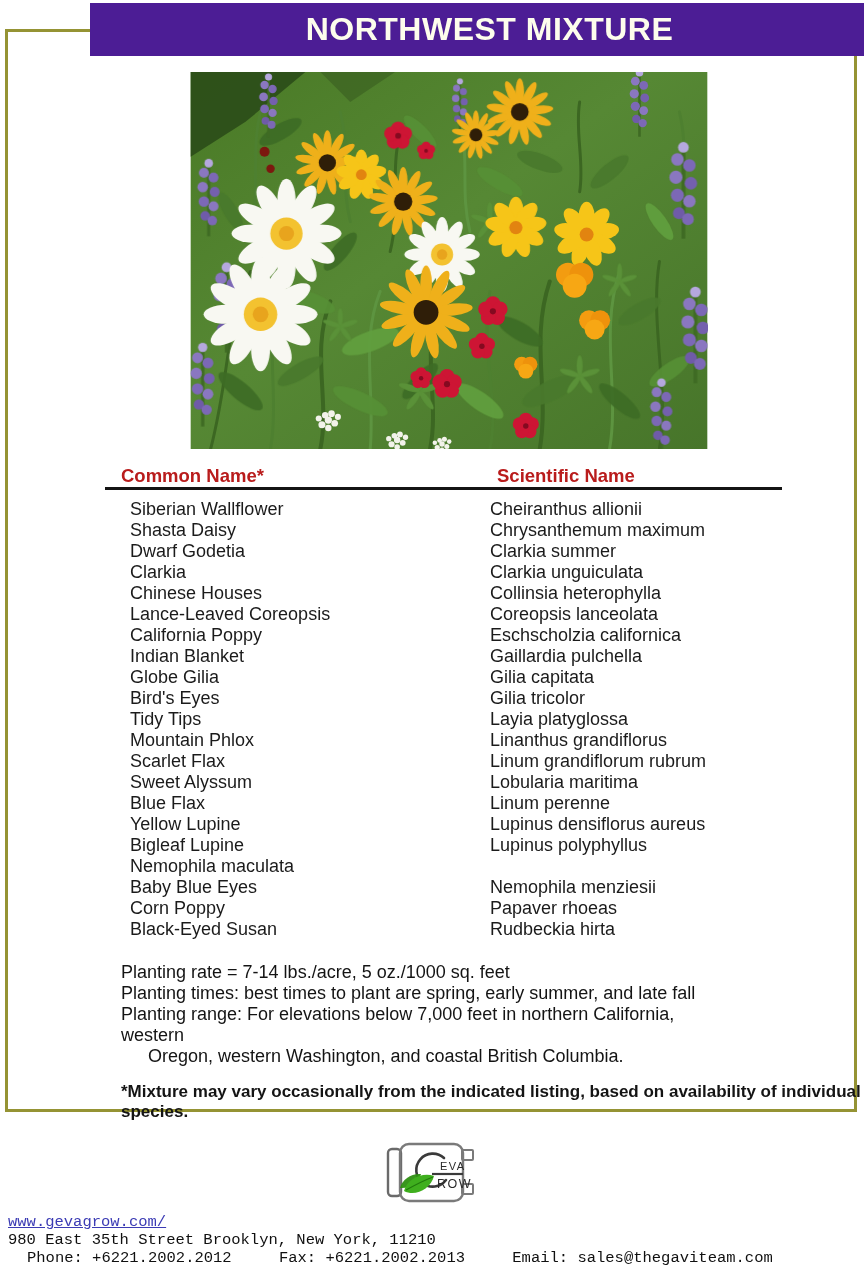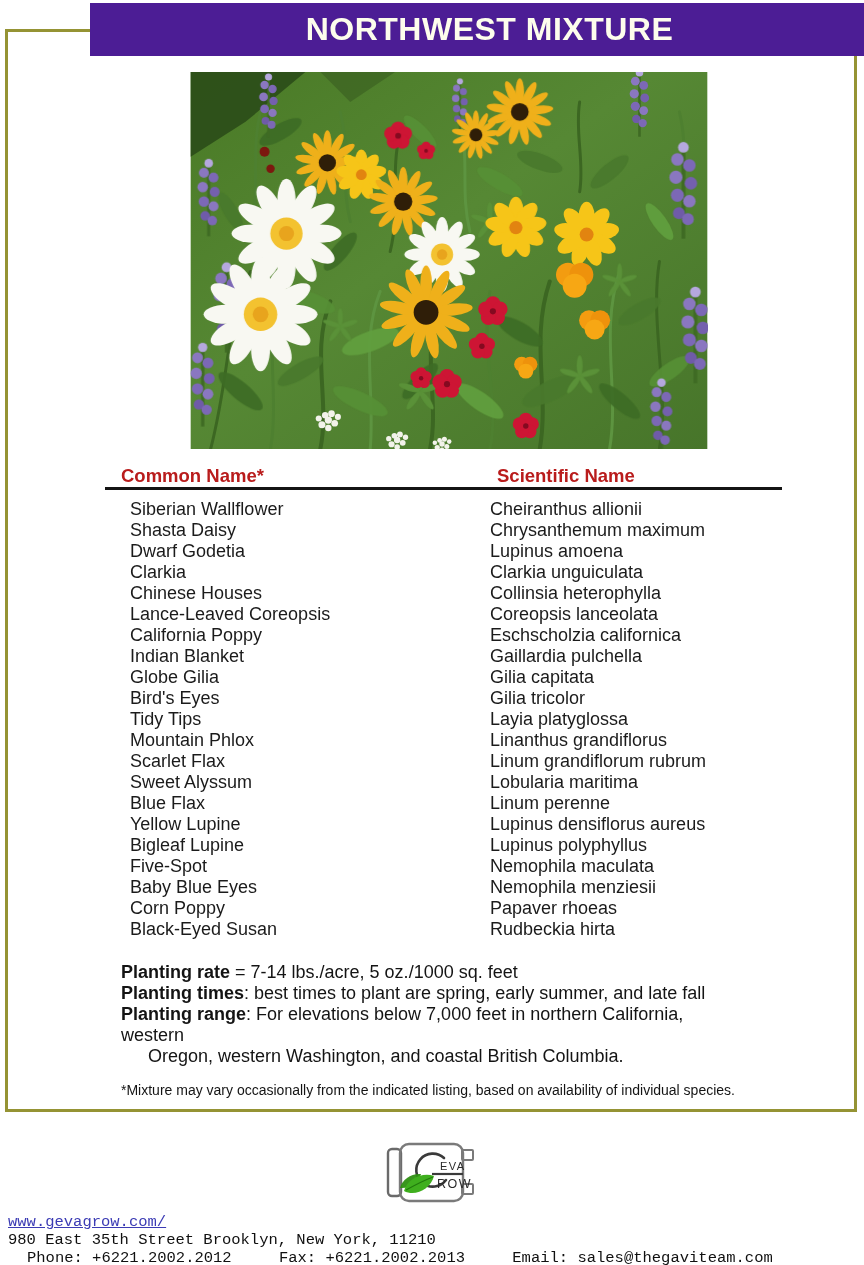"Lupinus amoena" span.s { text: Lupinus amoena -> Clarkia summer }
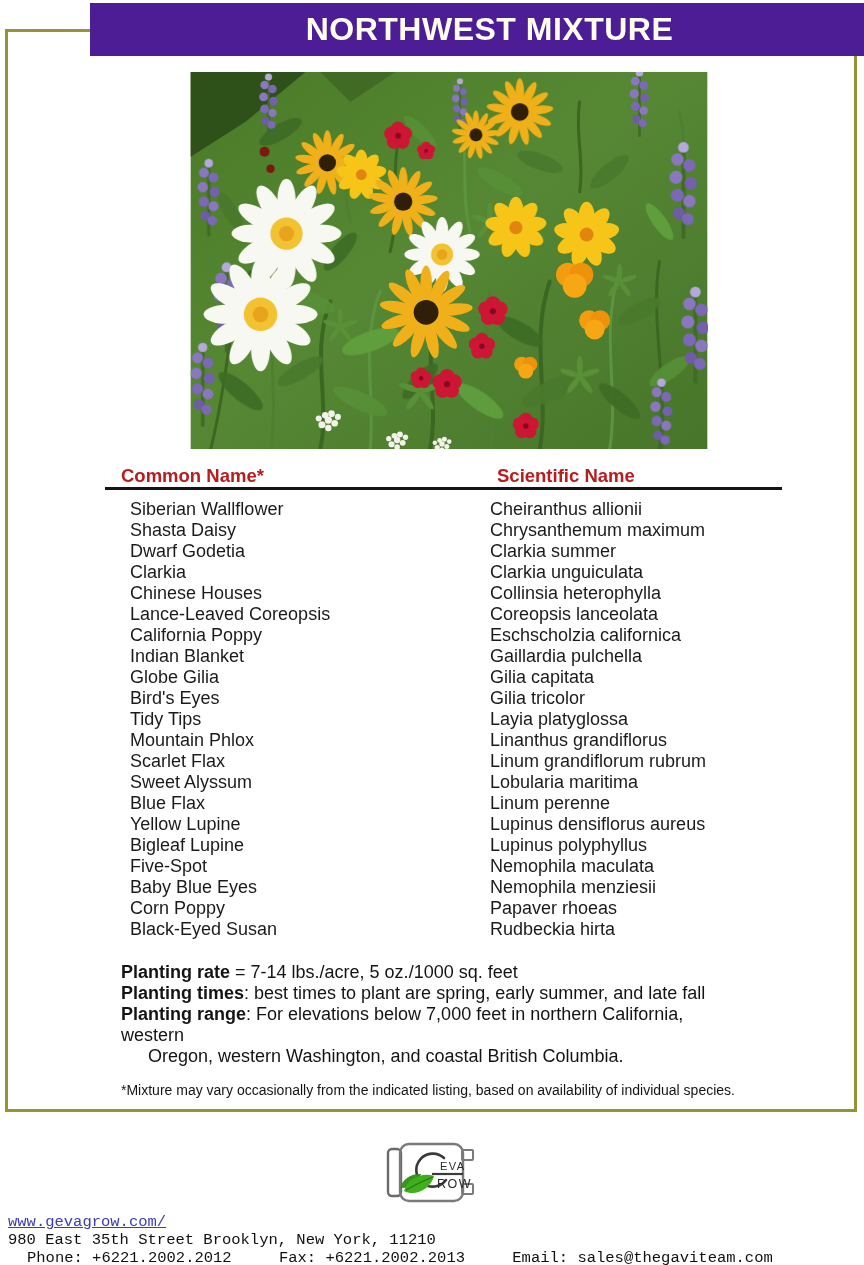"Five-Spot" span.c { html: <span>Five-Spot</span> -> none }
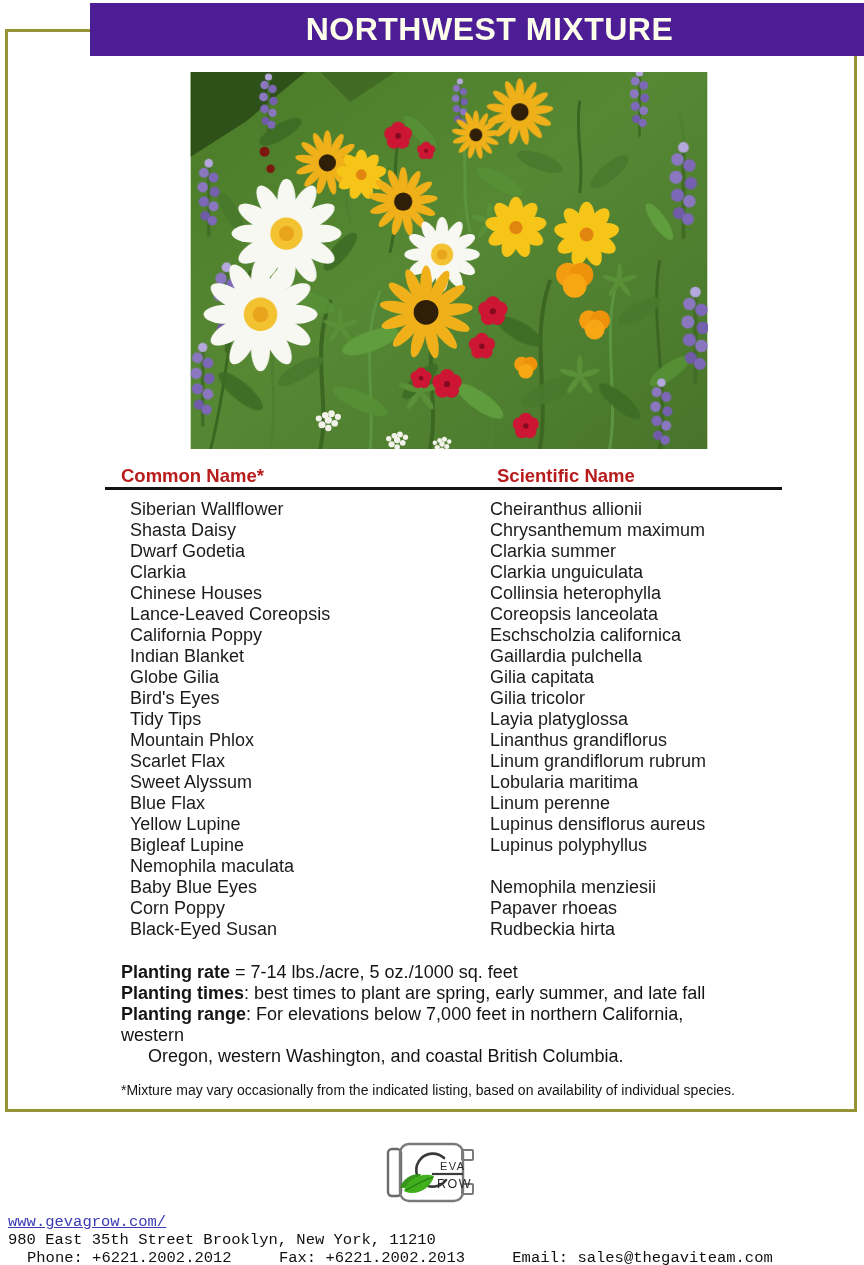"Planting rate" .planting b { font-weight: bold -> normal }
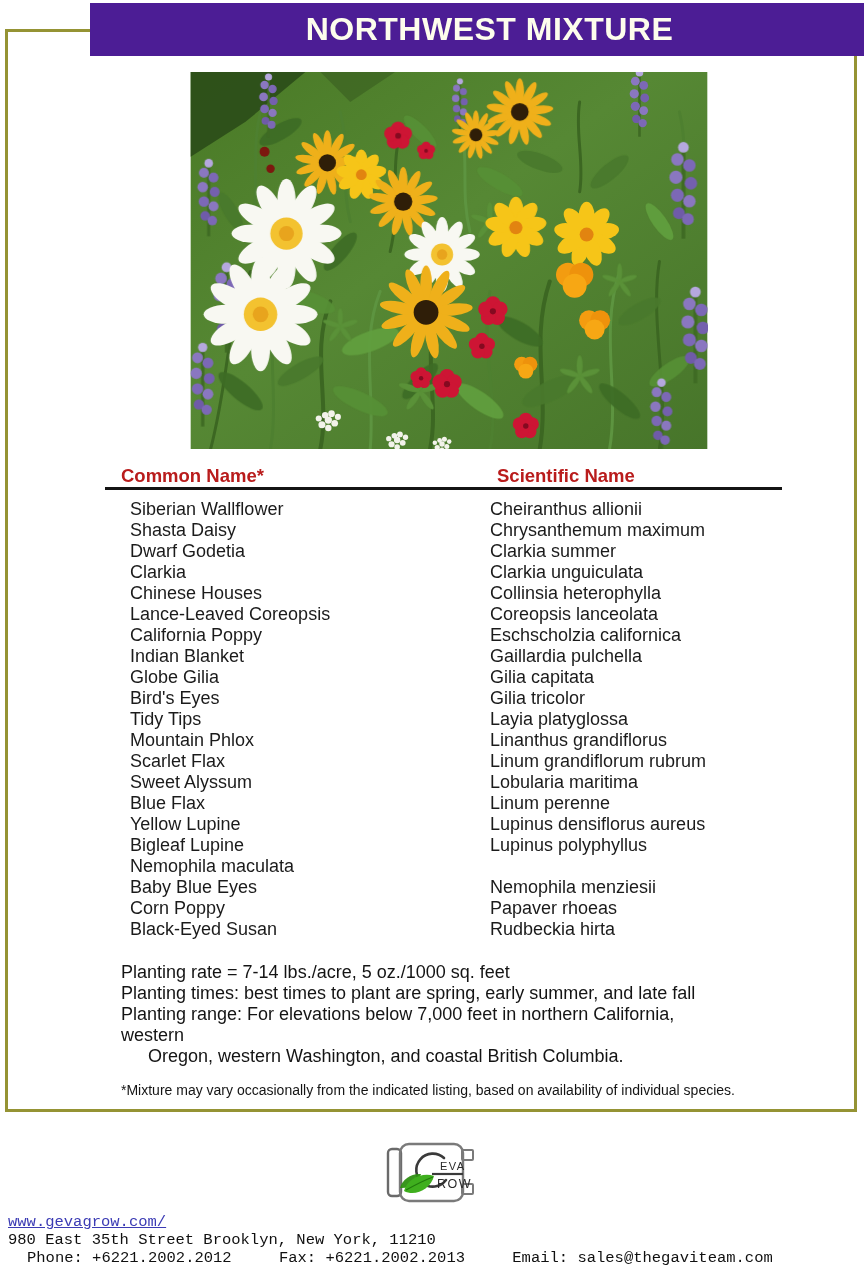"*Mixture may vary occasionally from" .disclaimer { font-size: 14px -> 17px; font-weight: none -> bold }
